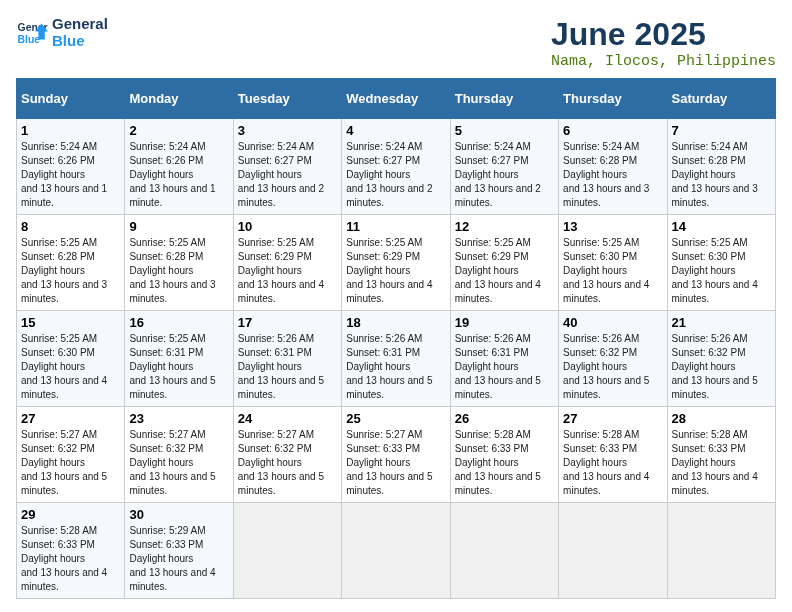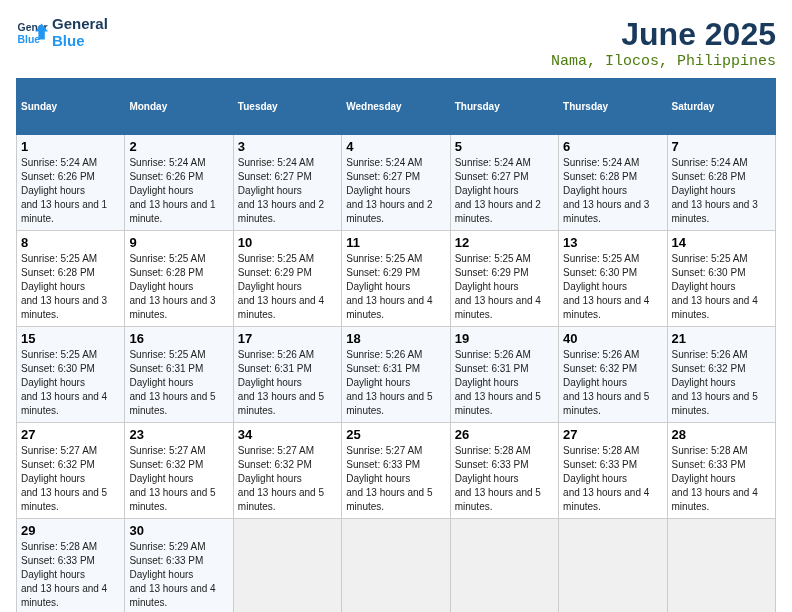"June 2025" .title-area { text-align: right -> left }
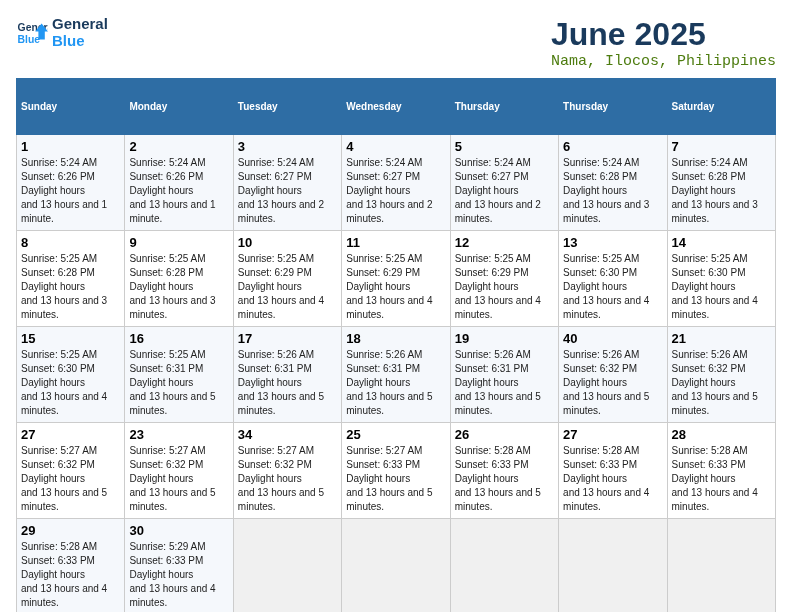"Sunday" thead tr th { font-size: 10px -> 13px; padding: 22px 4px -> 12px 4px }
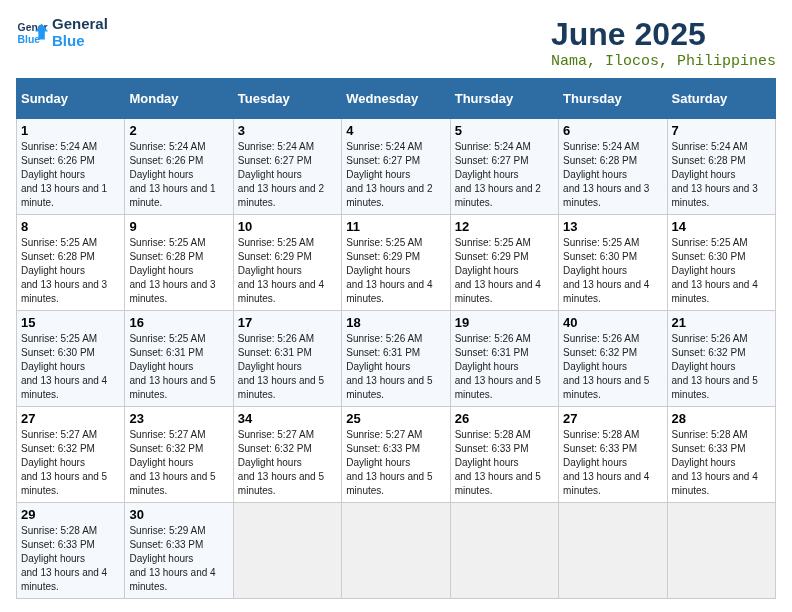"34" span.day-number { text: 34 -> 24 }
